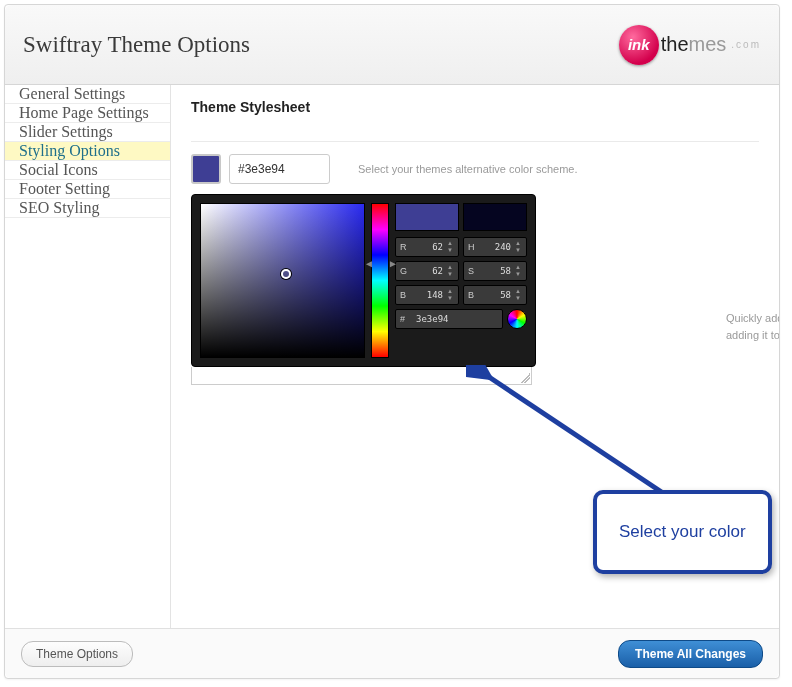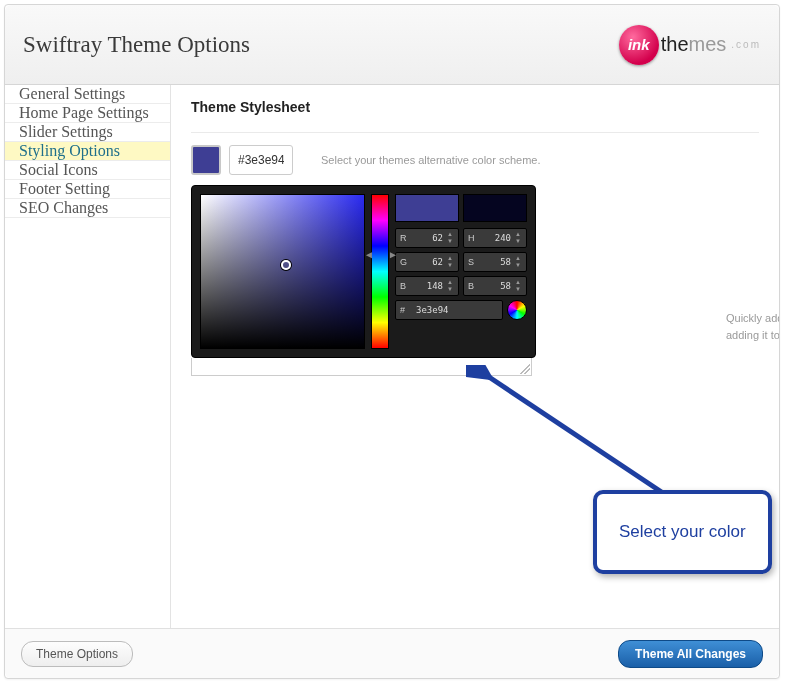"Theme Stylesheet" .section-title { padding-bottom: 17px -> 26px }
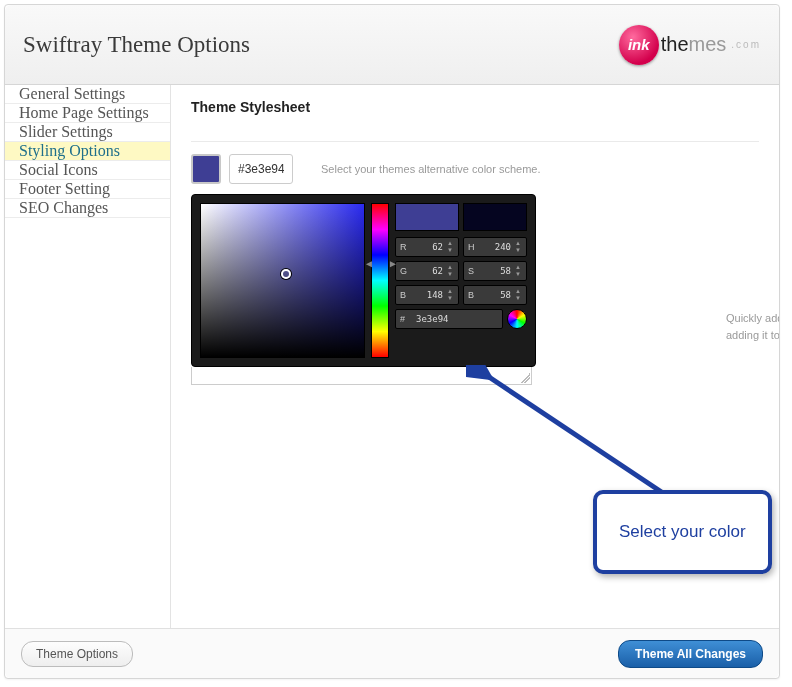"#3e3e94" .hex-input { width: 64px -> 101px }
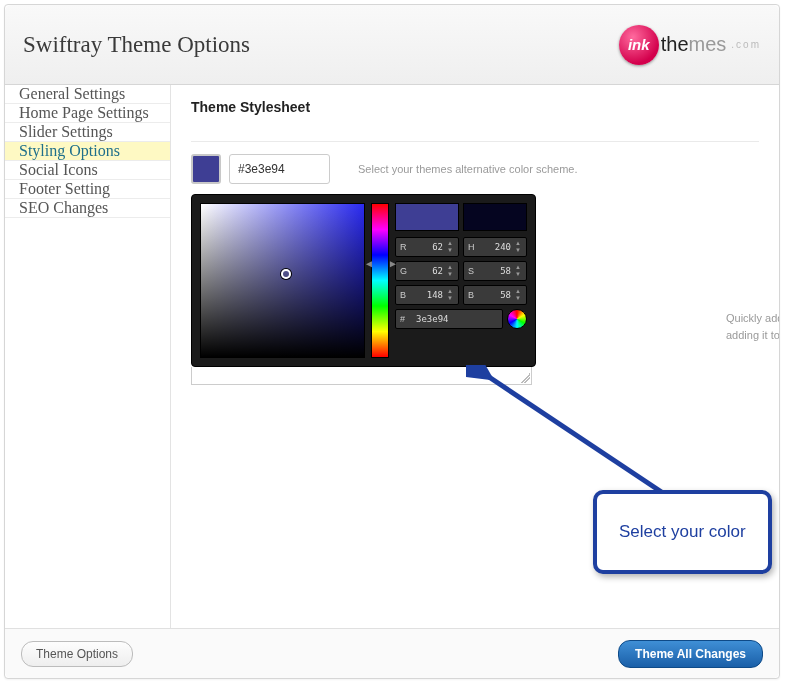"SEO Changes" div.sidebar-item { text: Changes -> Styling }
